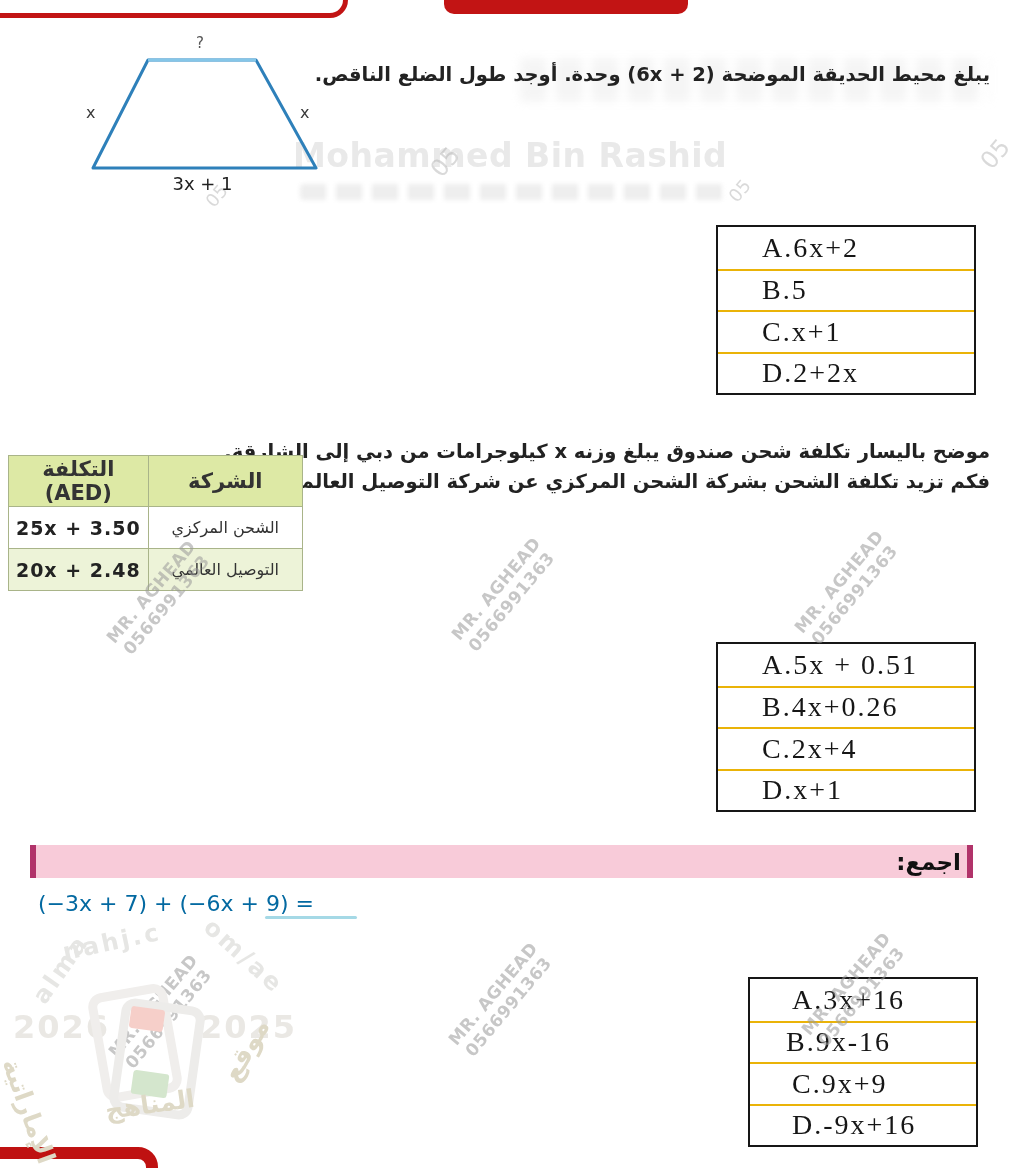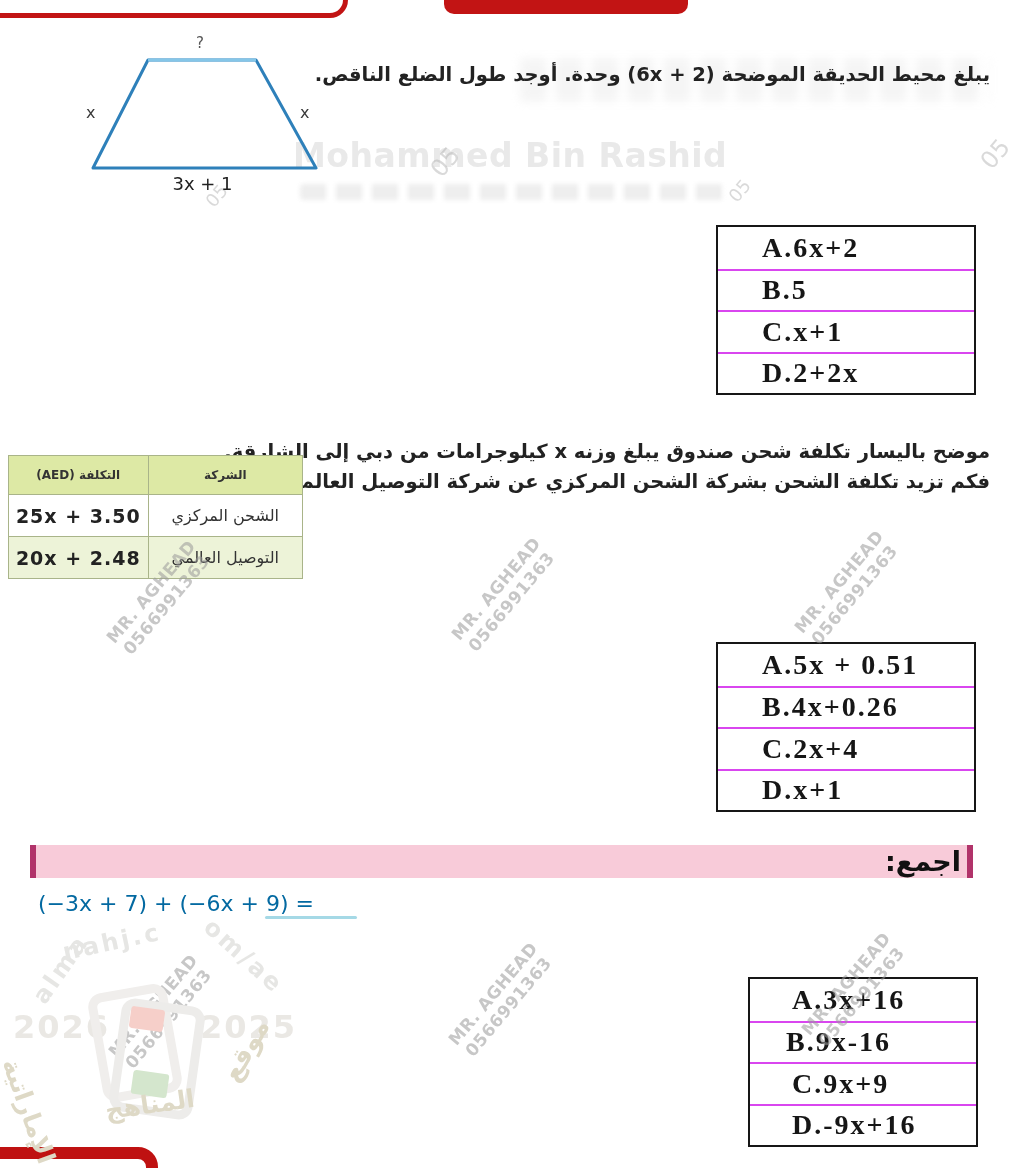"A.6x+2" .choices { font-weight: bold -> none }
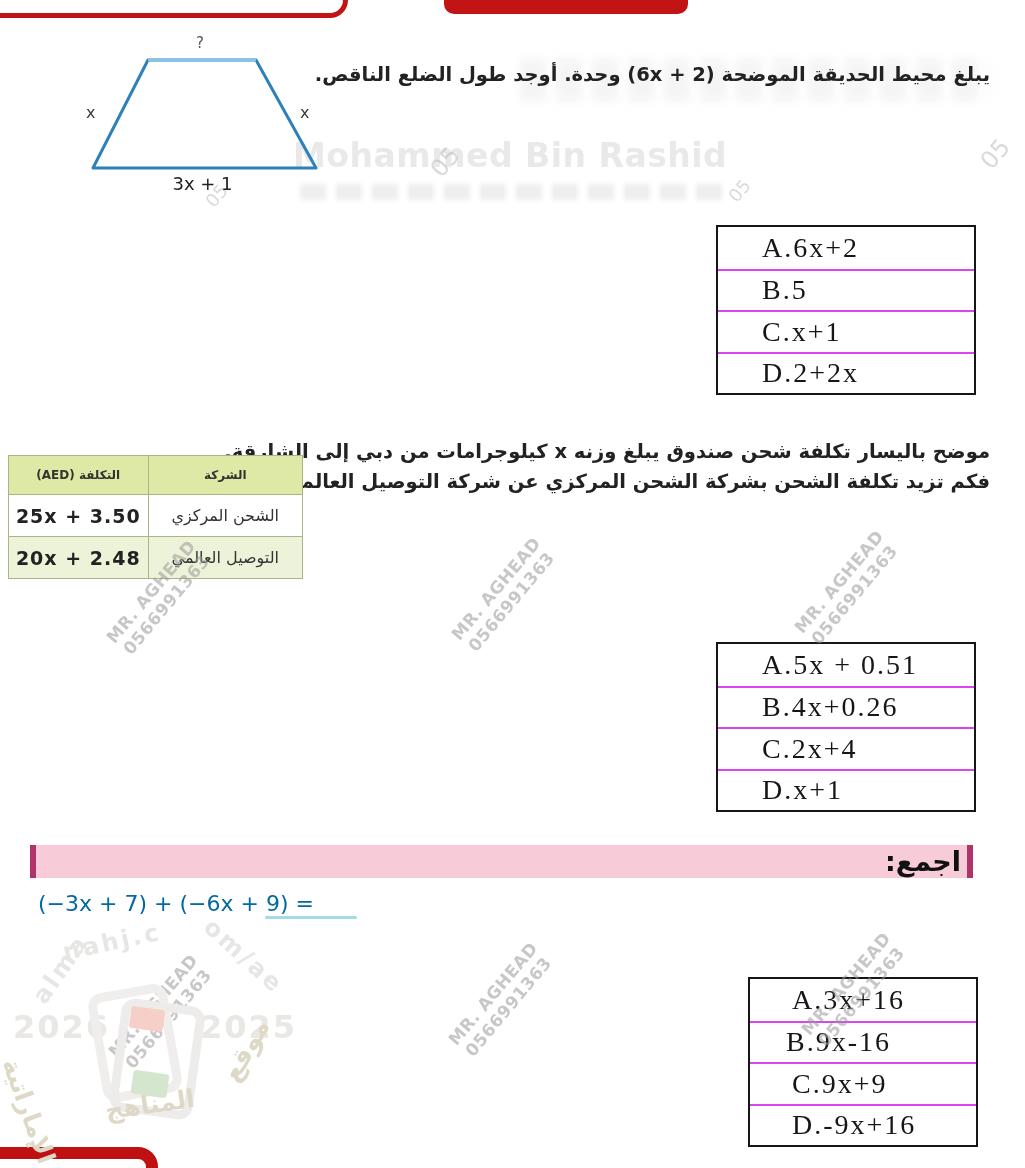"B.5" .crow { border-top: 2px solid #d946ef -> 2px solid #eab308 }
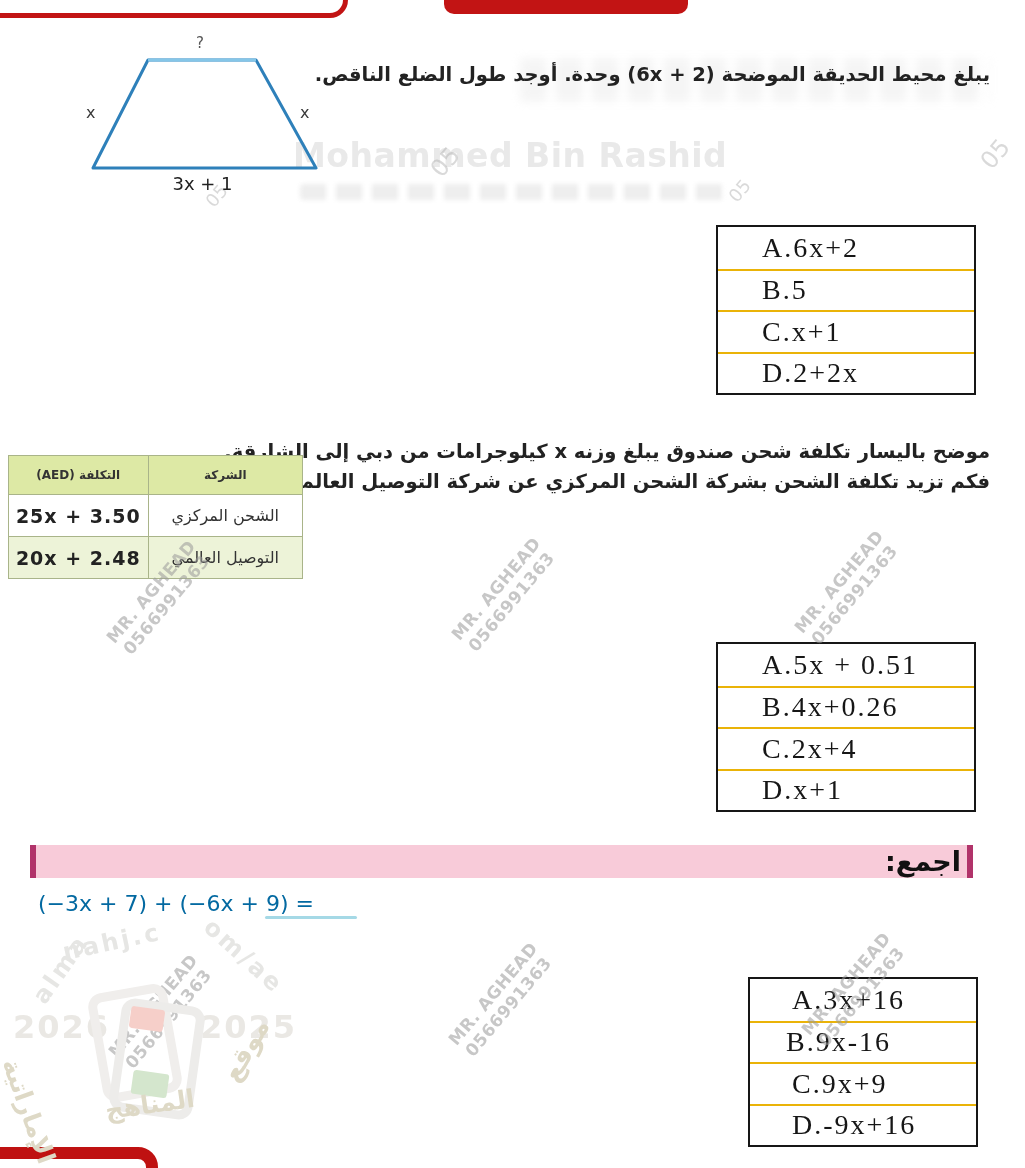"التكلفة (AED)" #cost-table th { font-size: 12px -> 21px }
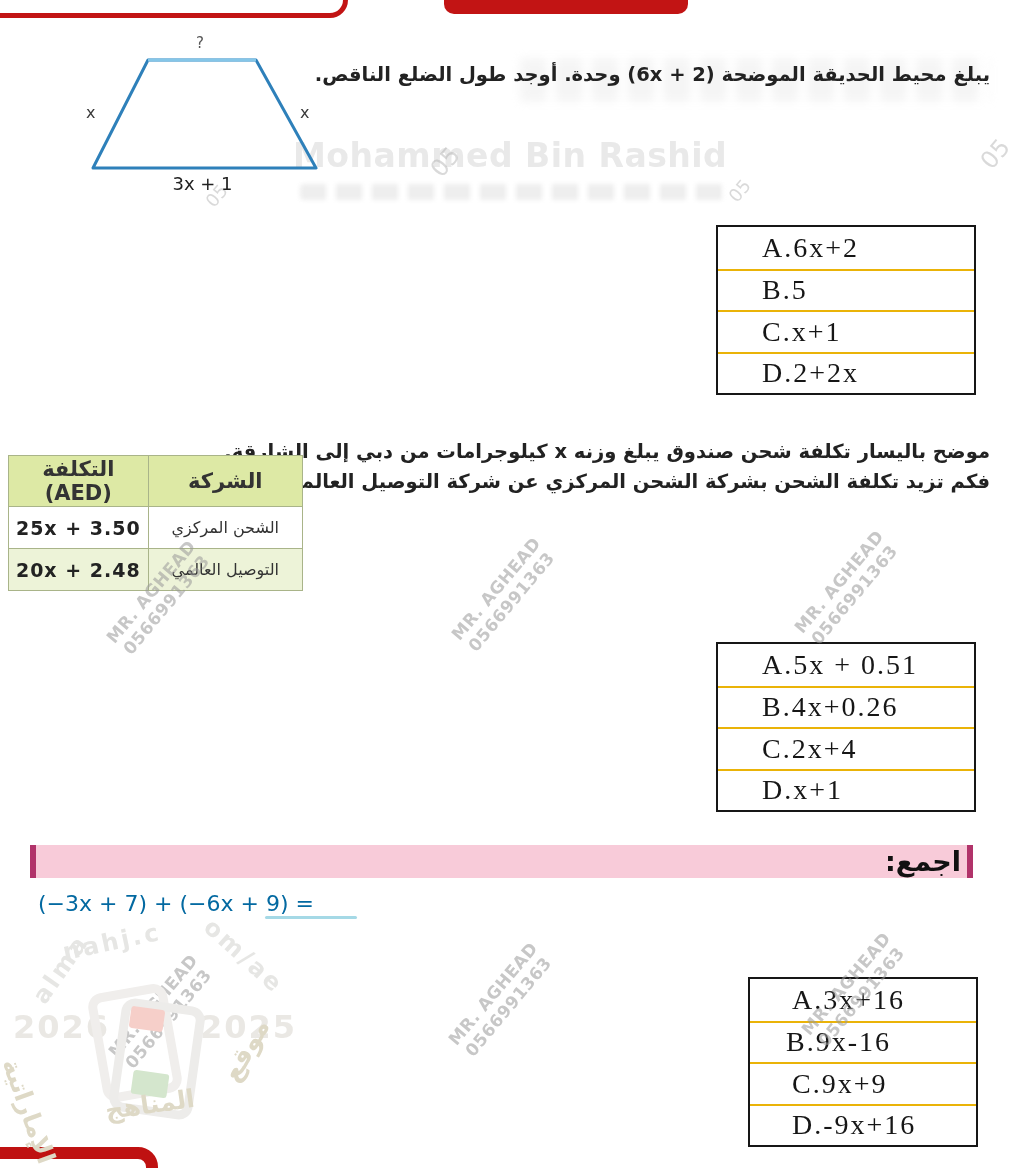"اجمع:" #banner .btxt { font-size: 27px -> 23px }
